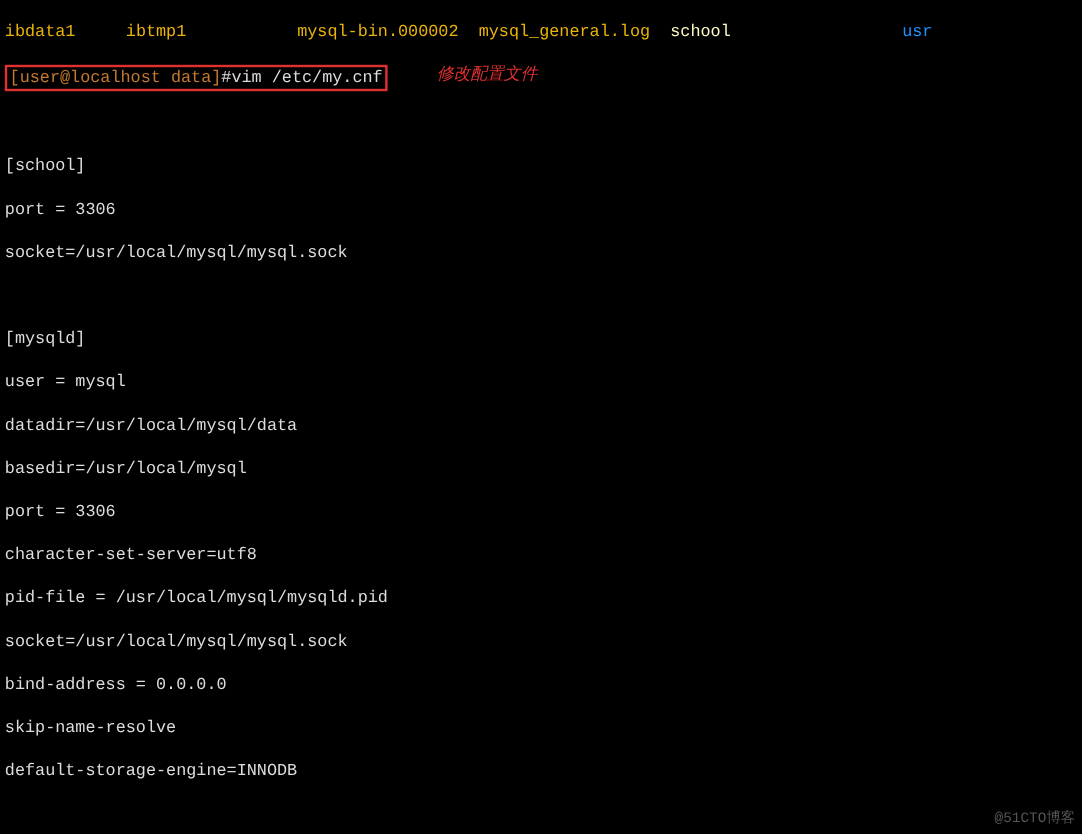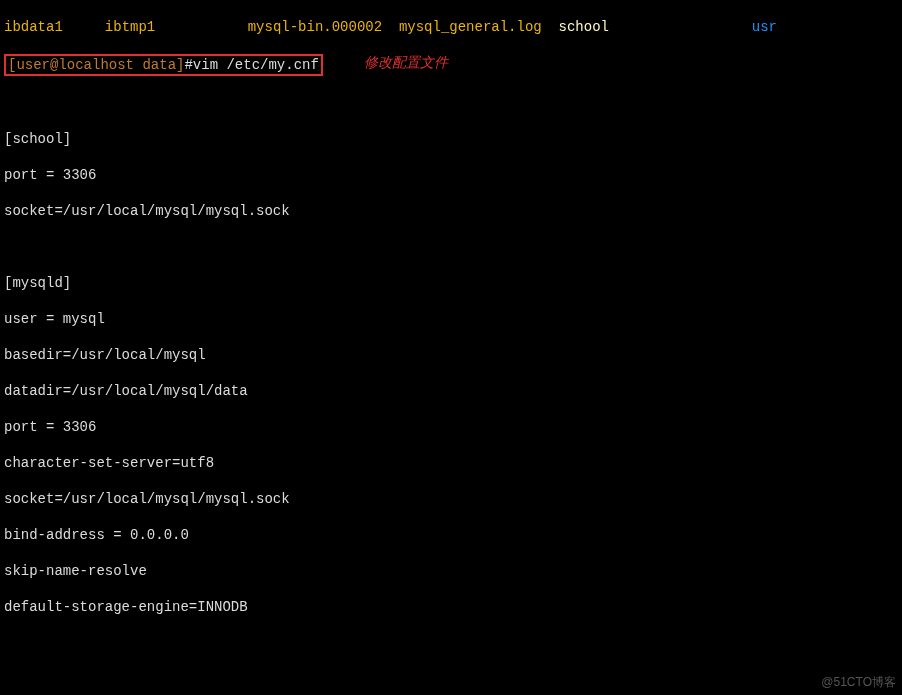"basedir=/usr/local/mysql" span.line { order: before "datadir=/usr/local/mysql/data" -> after "datadir=/usr/local/mysql/data" }
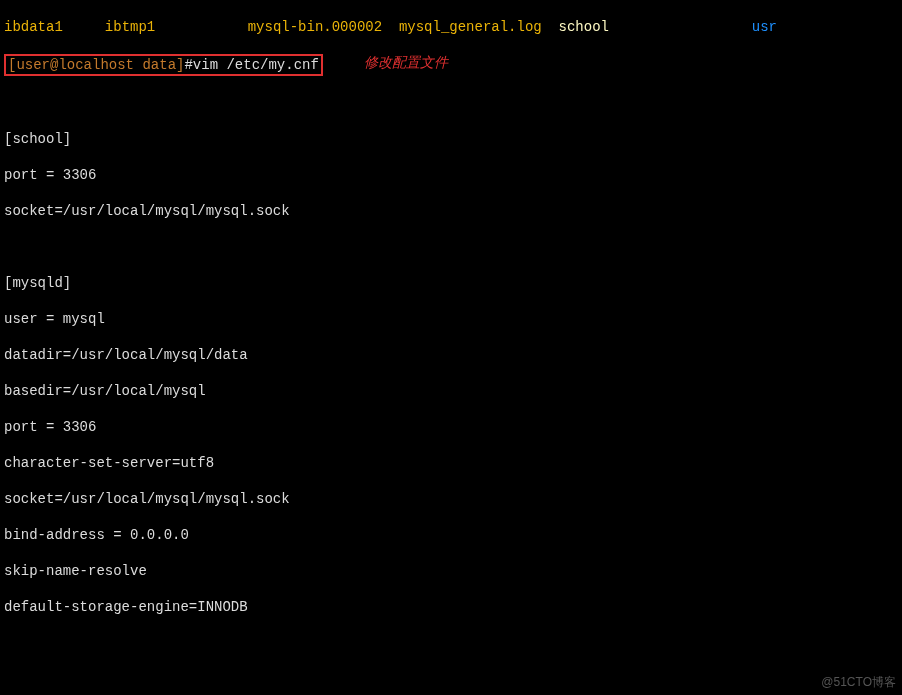"pid-file = /usr/local/mysql/mysqld.pid" span.line { html: none -> <span>pid-file = /usr/local/mysql/mysqld.pid</span> }
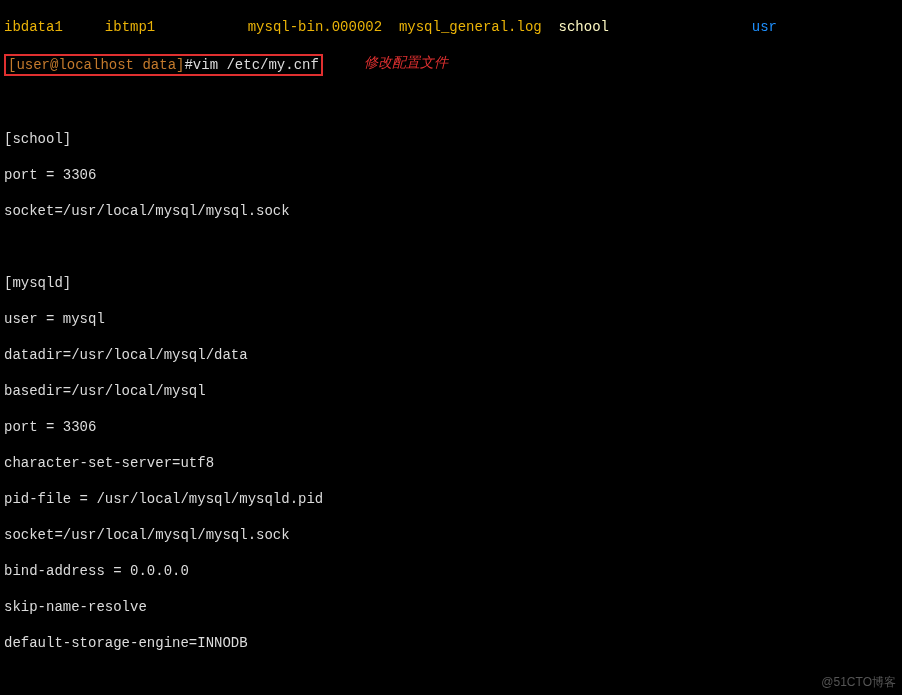"@51CTO博客" .watermark { font-family: Liberation Sans, sans-serif -> Liberation Mono, monospace }
